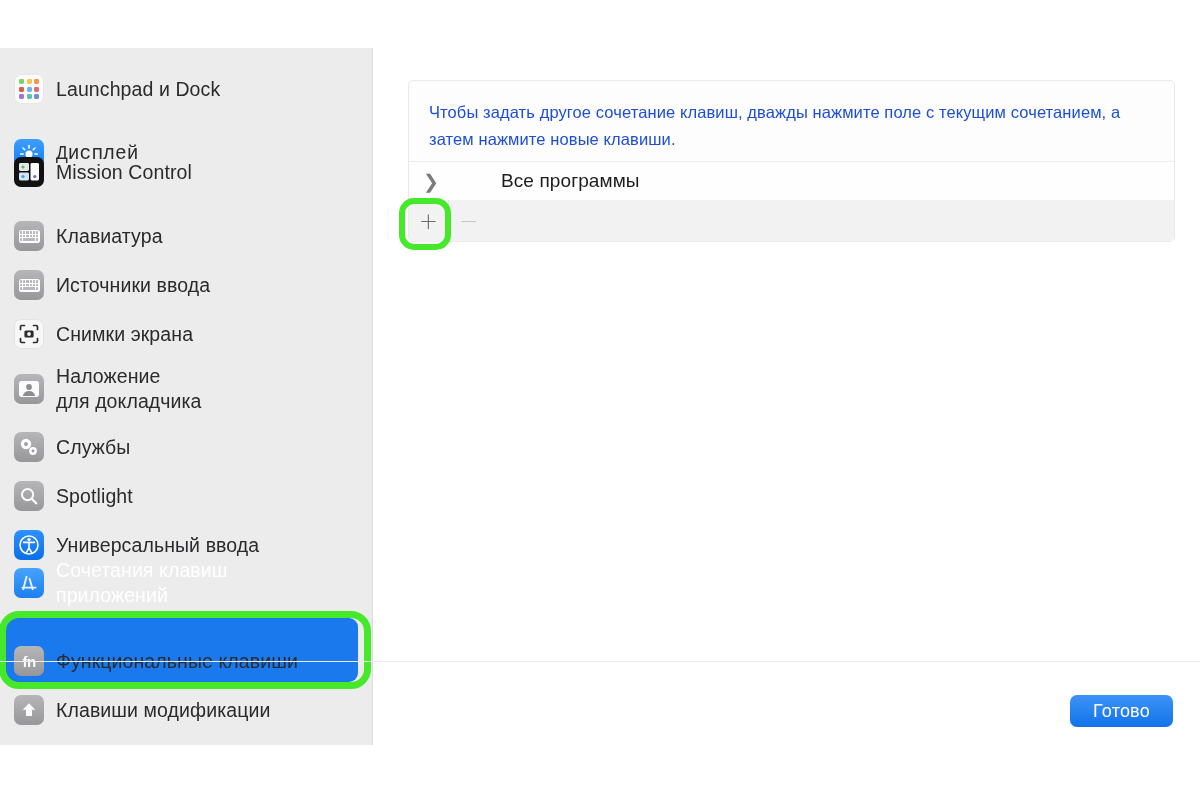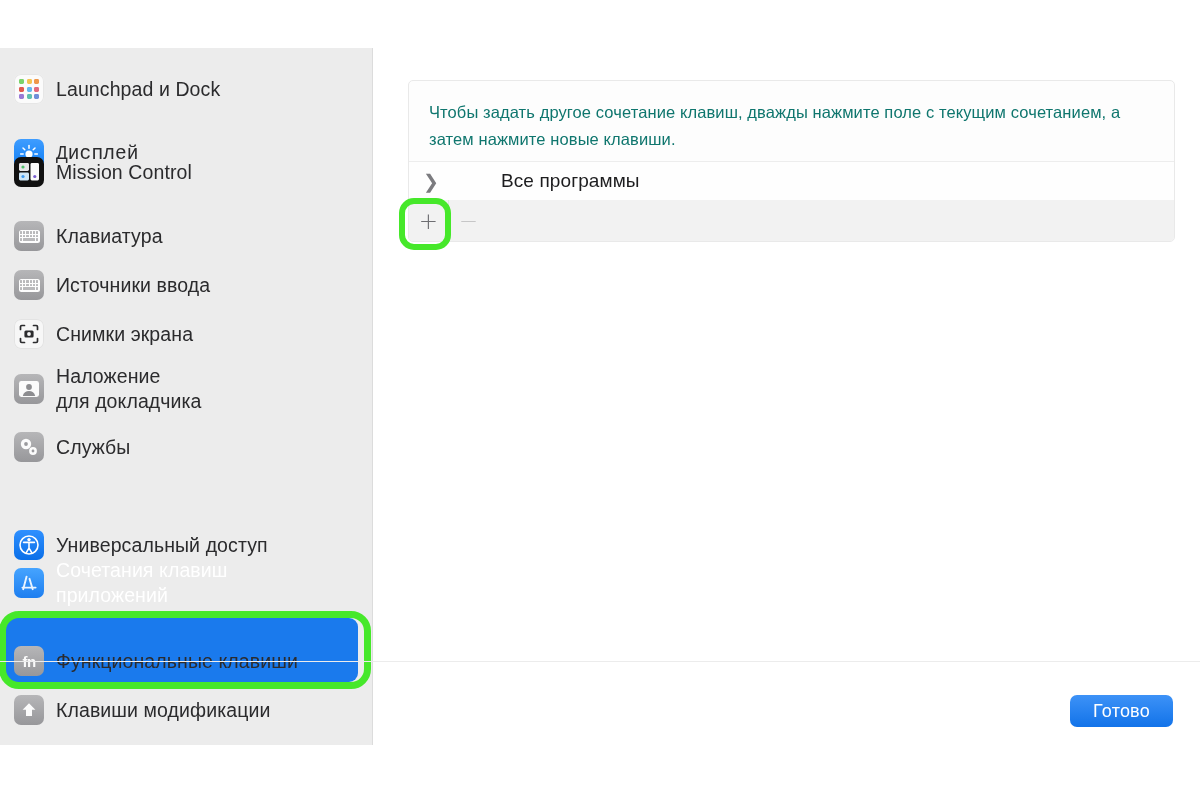"Чтобы задать другое сочетание клавиш," #panel-note { color: #0f766e -> #1d4ed8 }
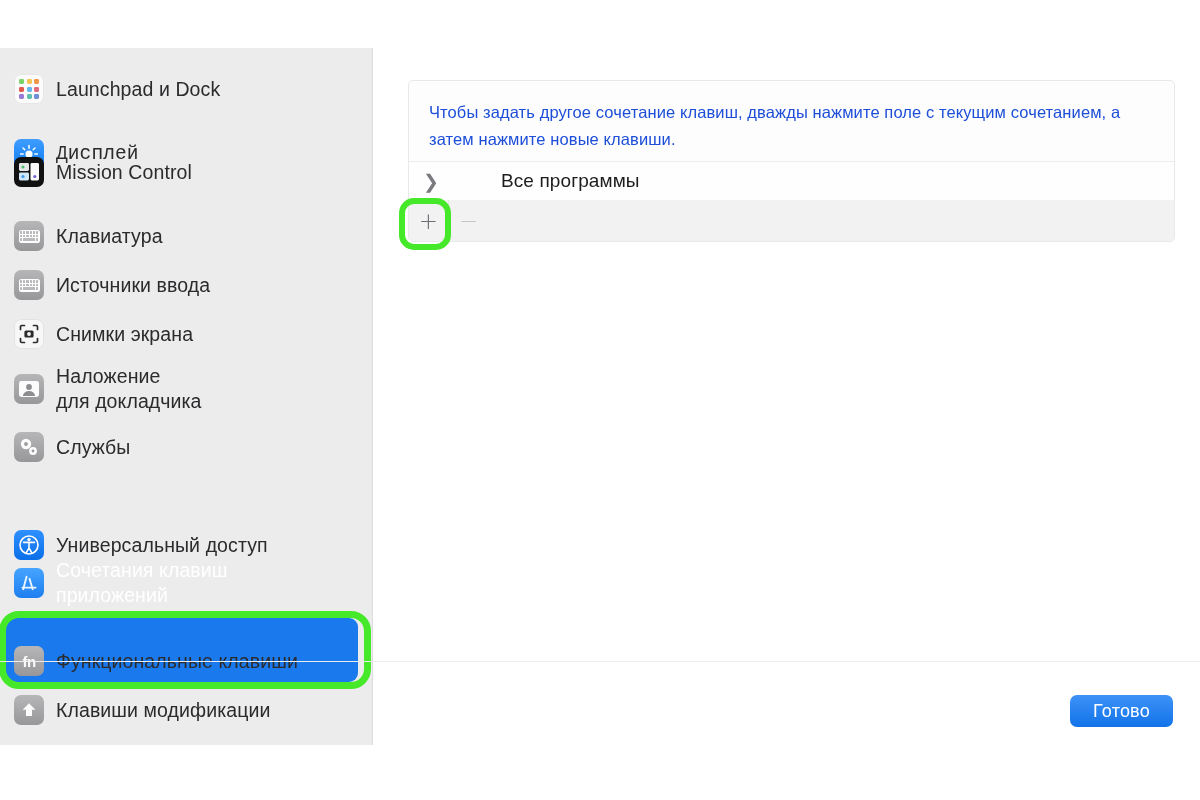"Spotlight" div.side-item { html: none -> <div> <span> <svg> <circle></circle> <line></line> </svg> </span> <span>Spotlight</span> </div> }
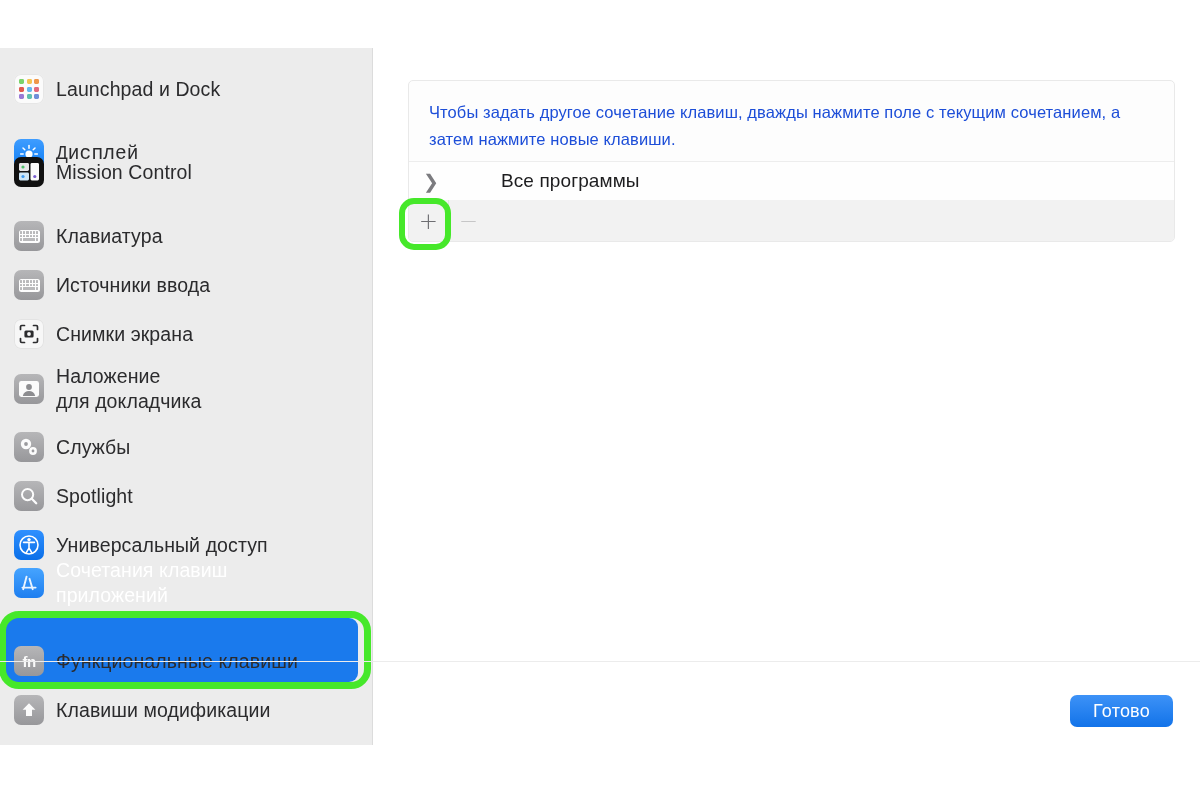"Универсальный доступ" span.side-label { text: доступ -> ввода }
